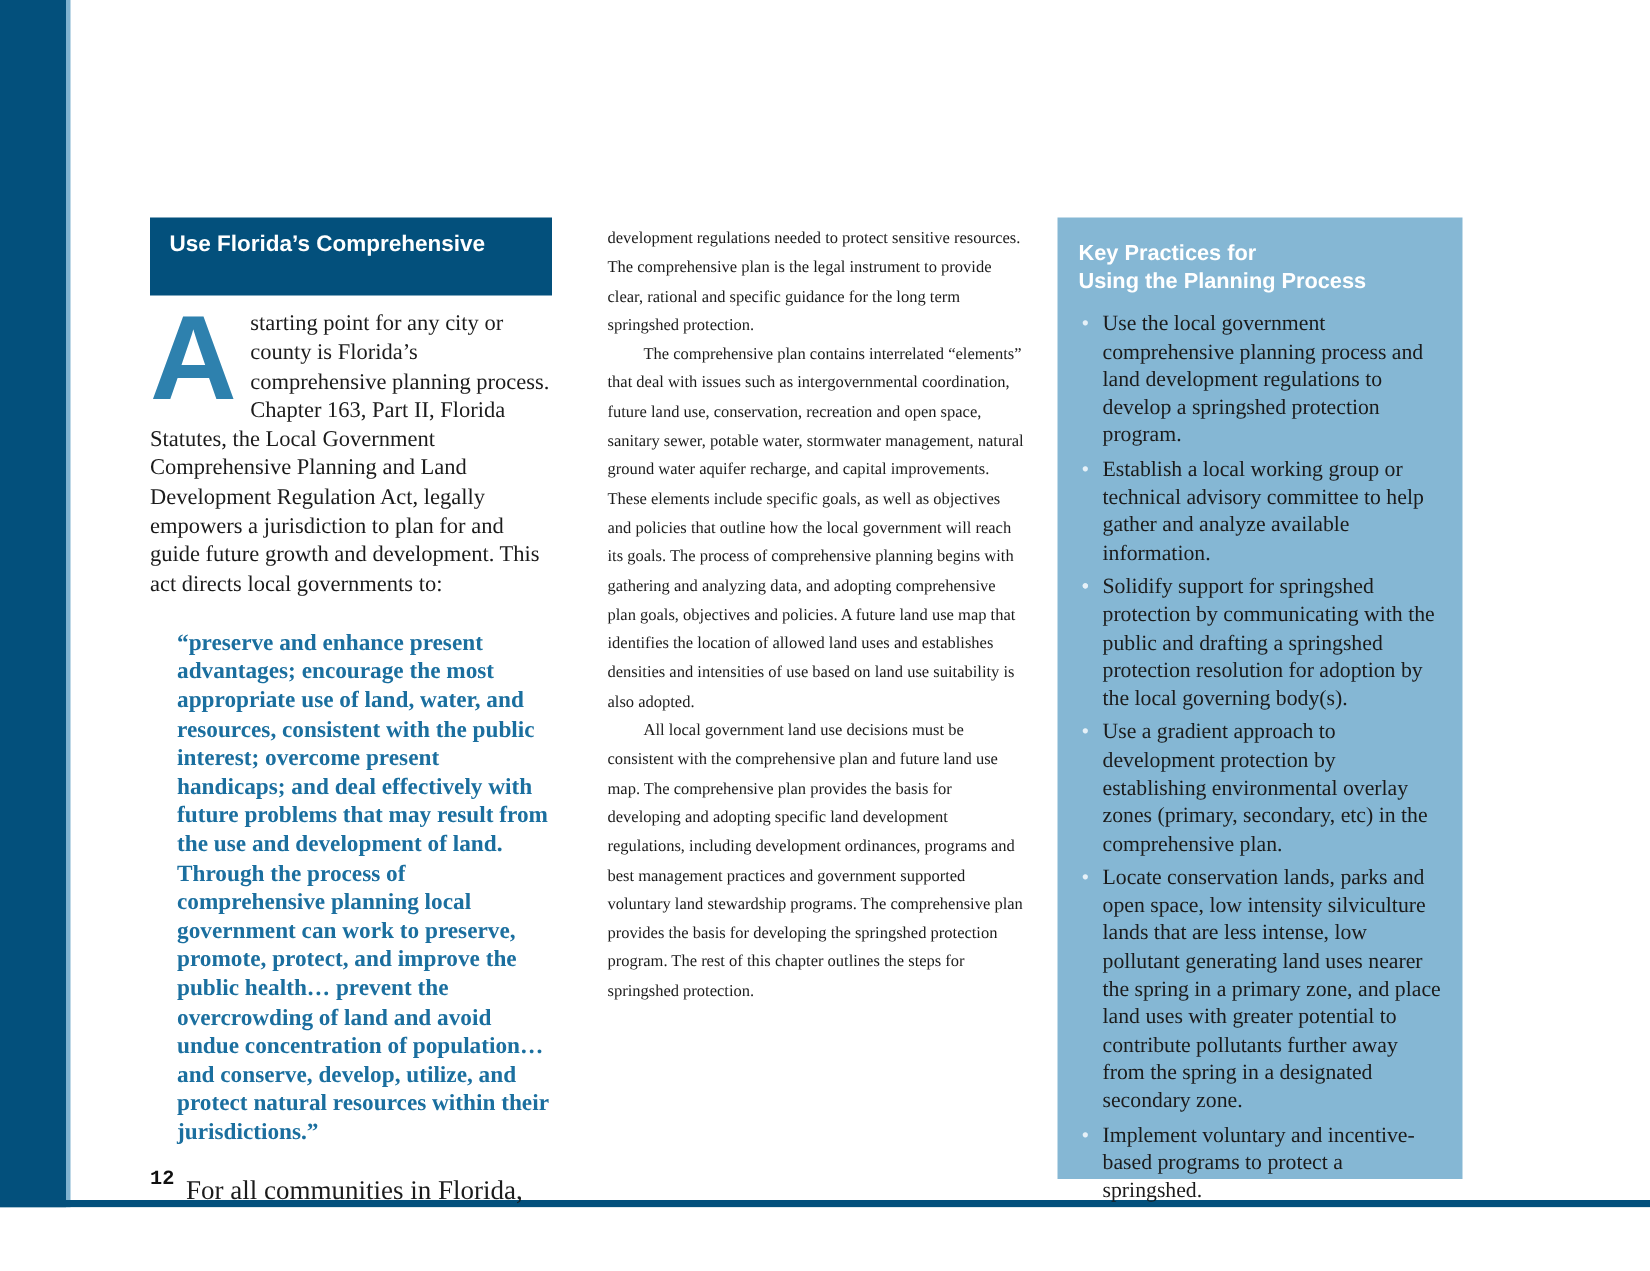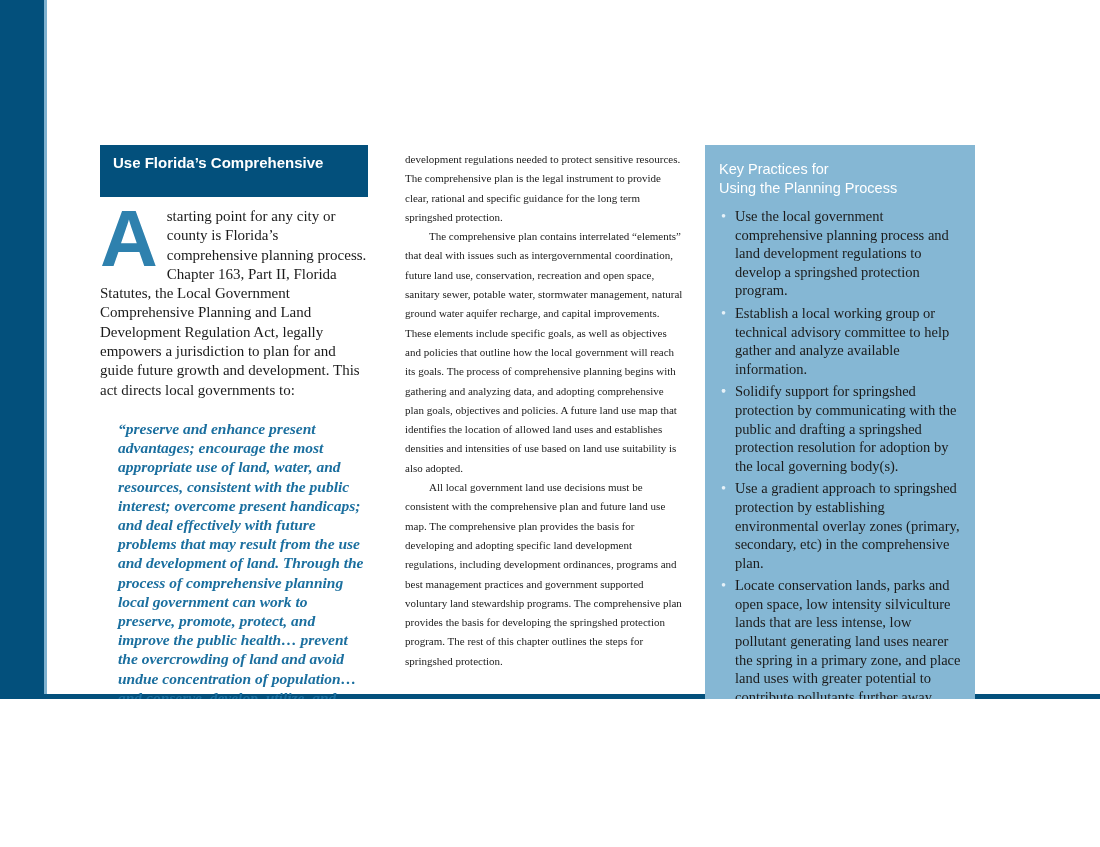"Use Florida’s Comprehensive" .page { height: 699px -> 805px }
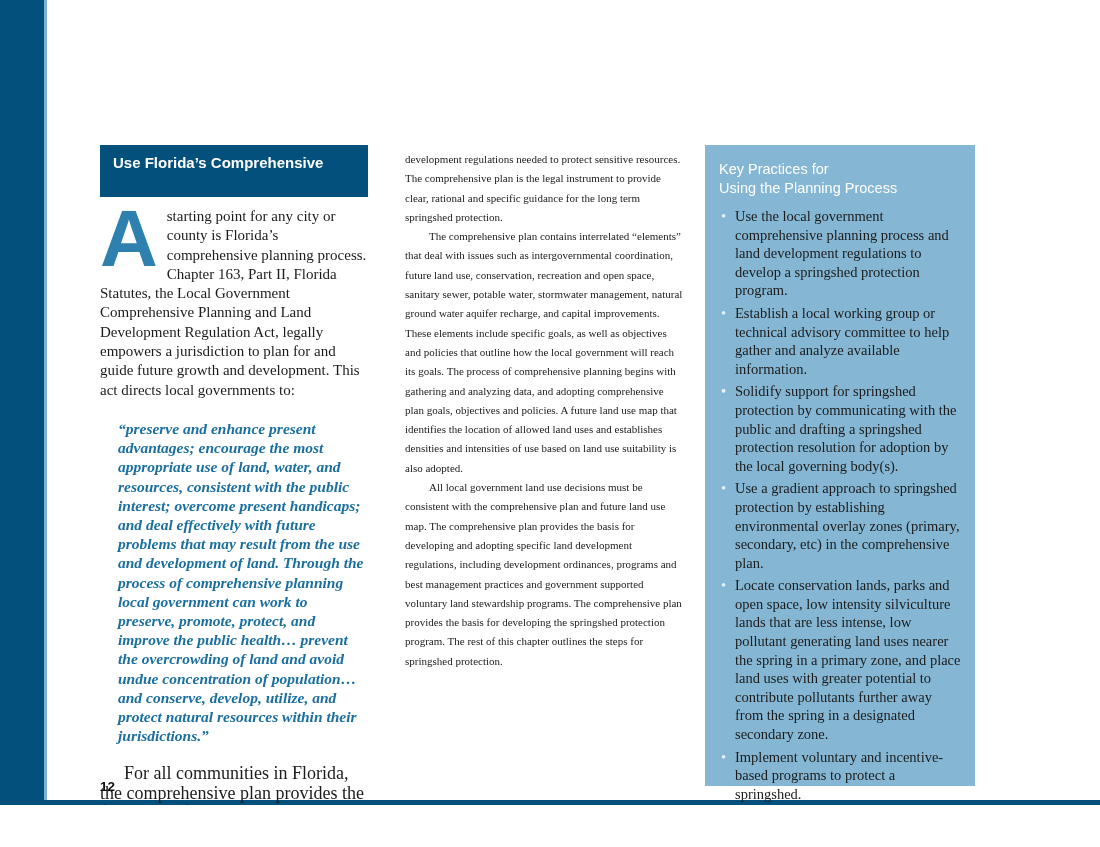"Key Practices for" .sidebar-header { font-weight: normal -> bold }
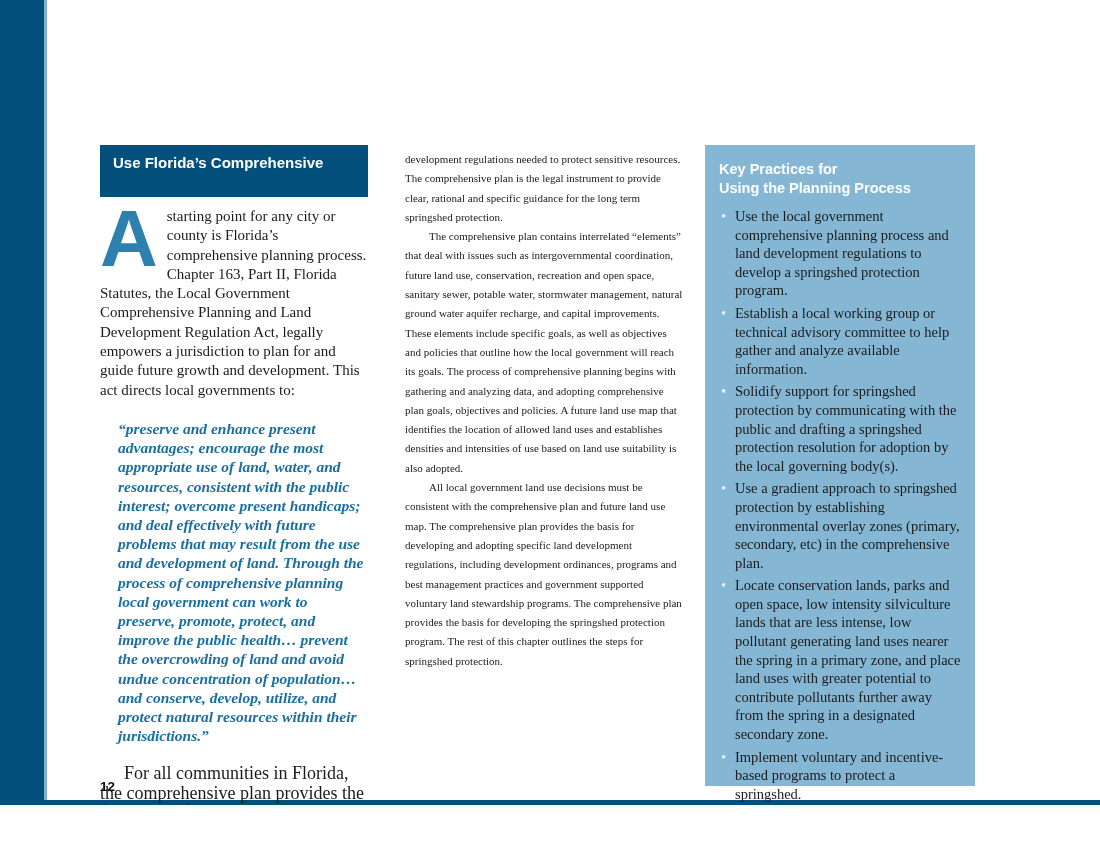"“preserve and enhance present" .quote { font-style: italic -> none }
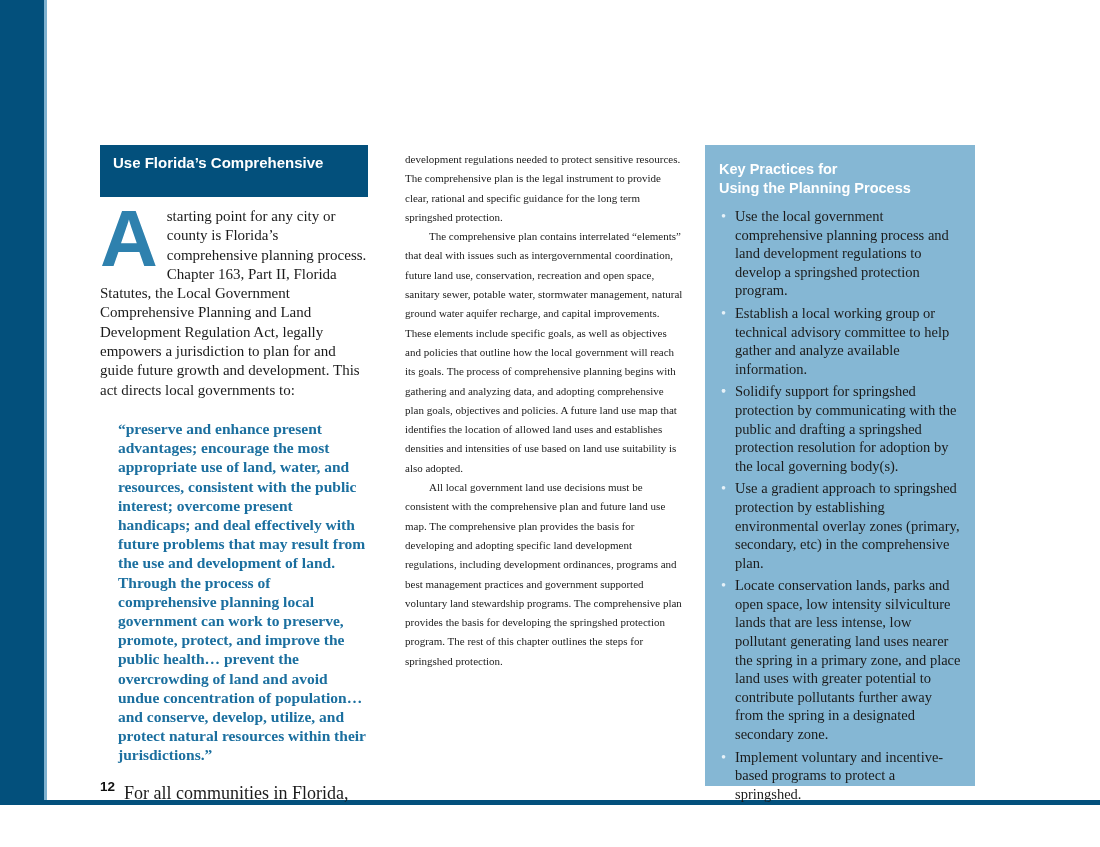"Use a gradient approach to" span { text: springshed -> development }
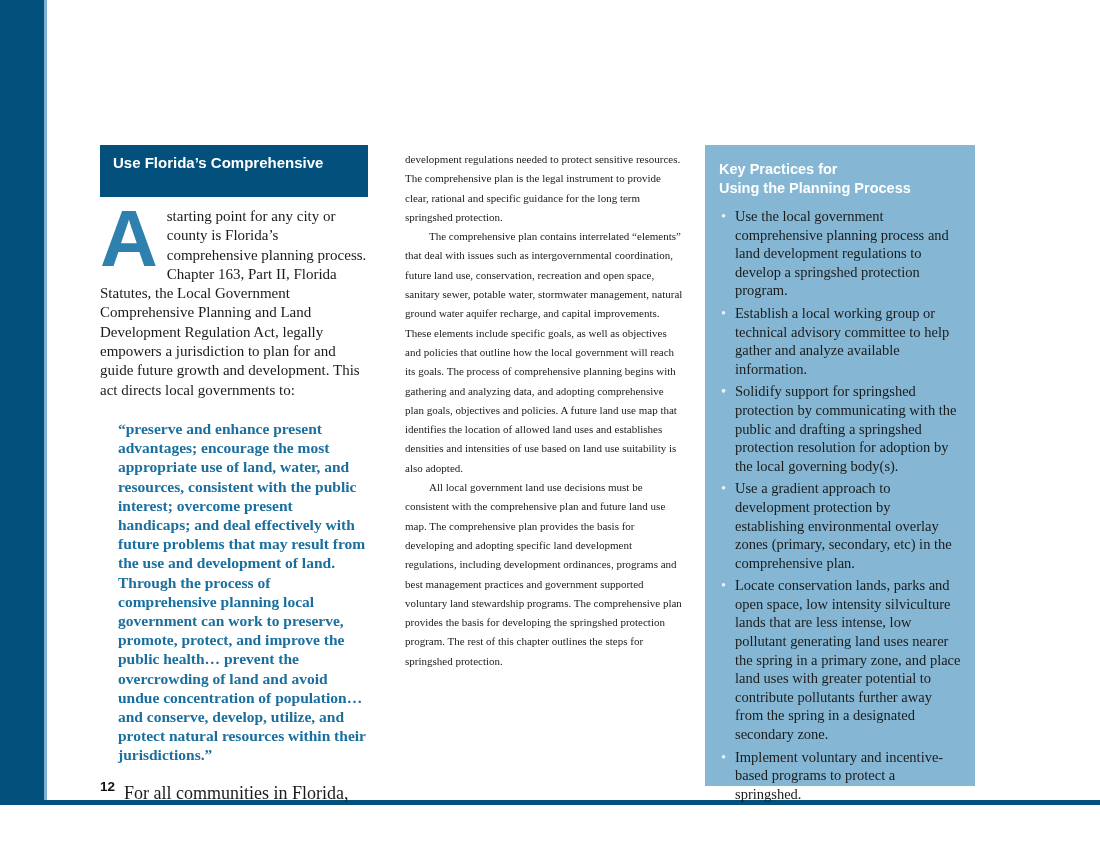"12" .page-num { font-family: Liberation Sans, sans-serif -> Liberation Mono, monospace }
